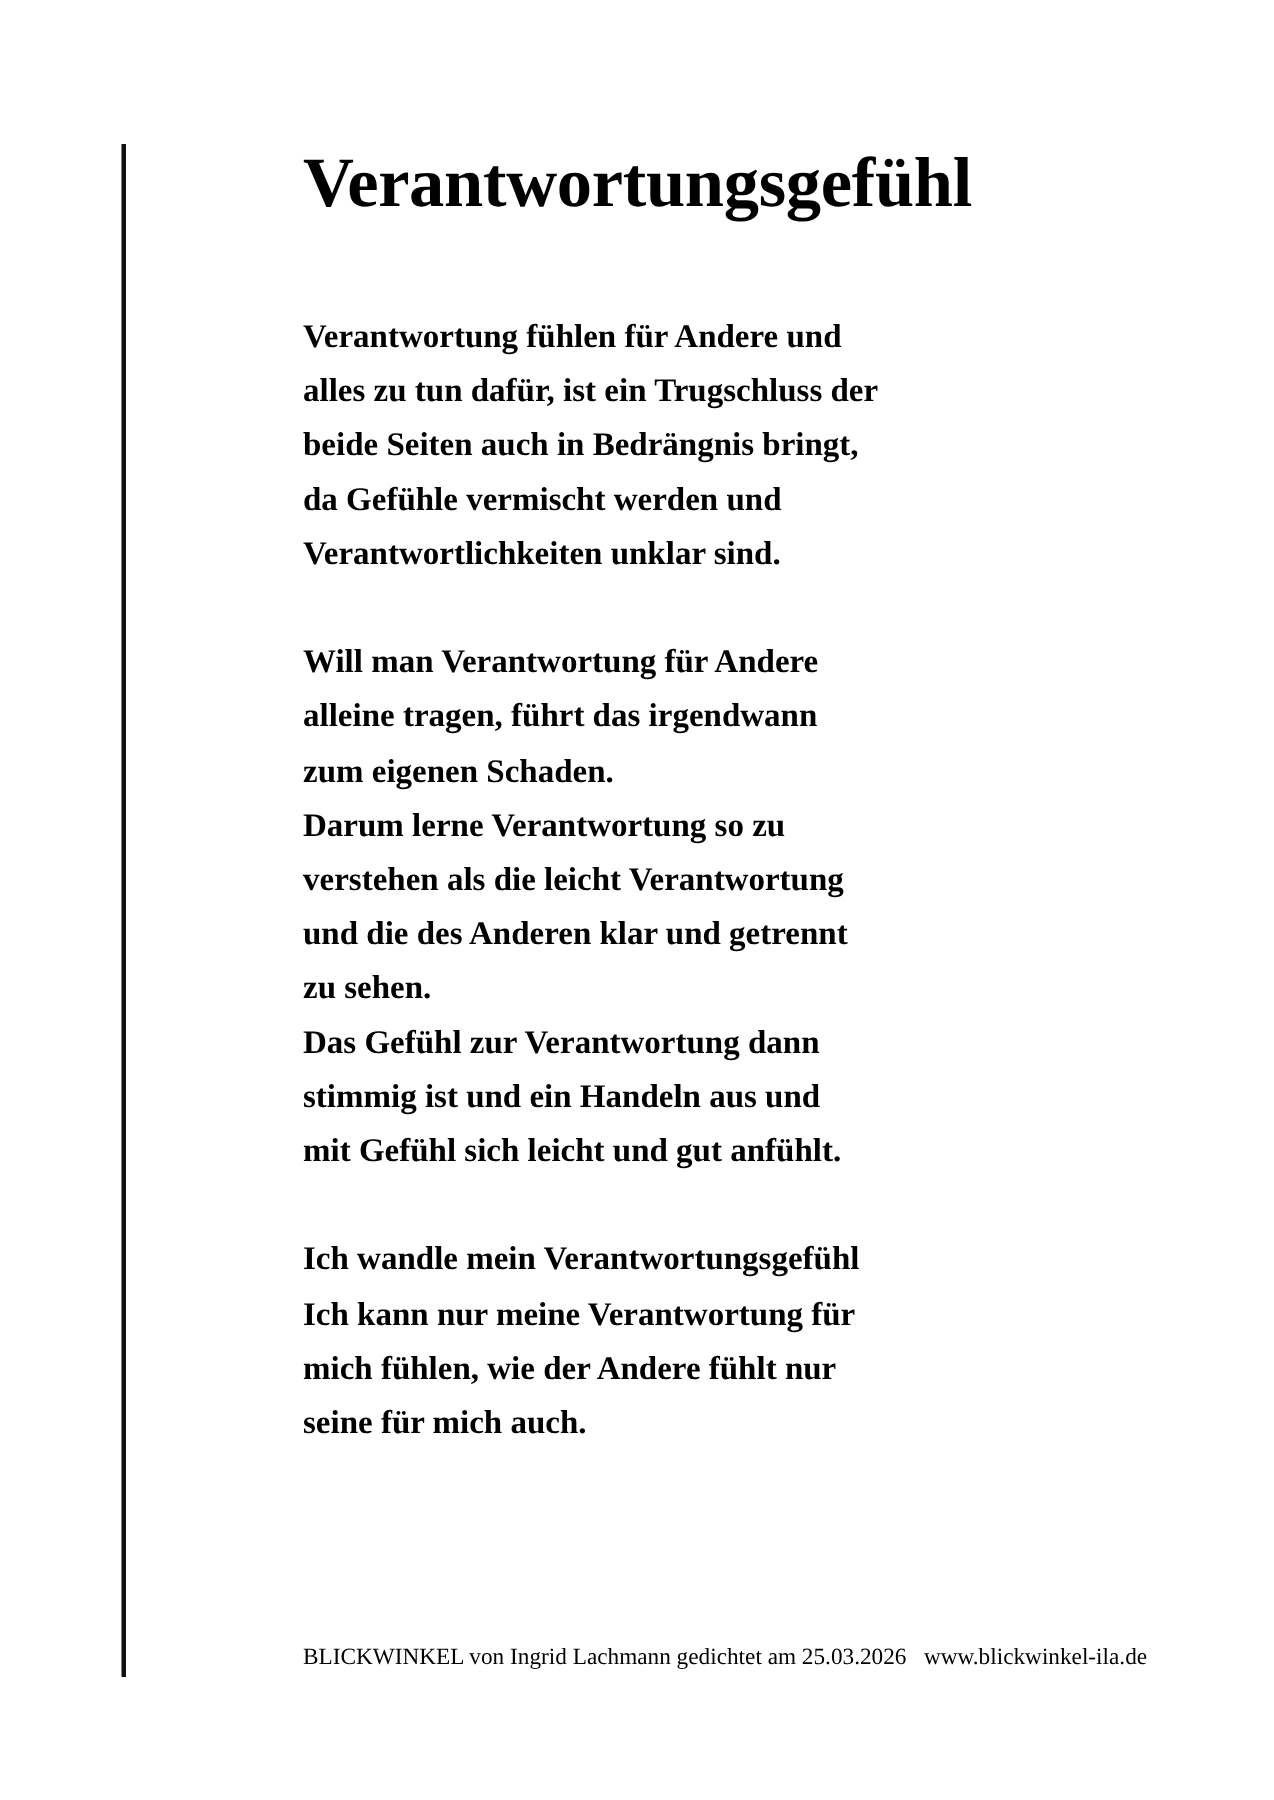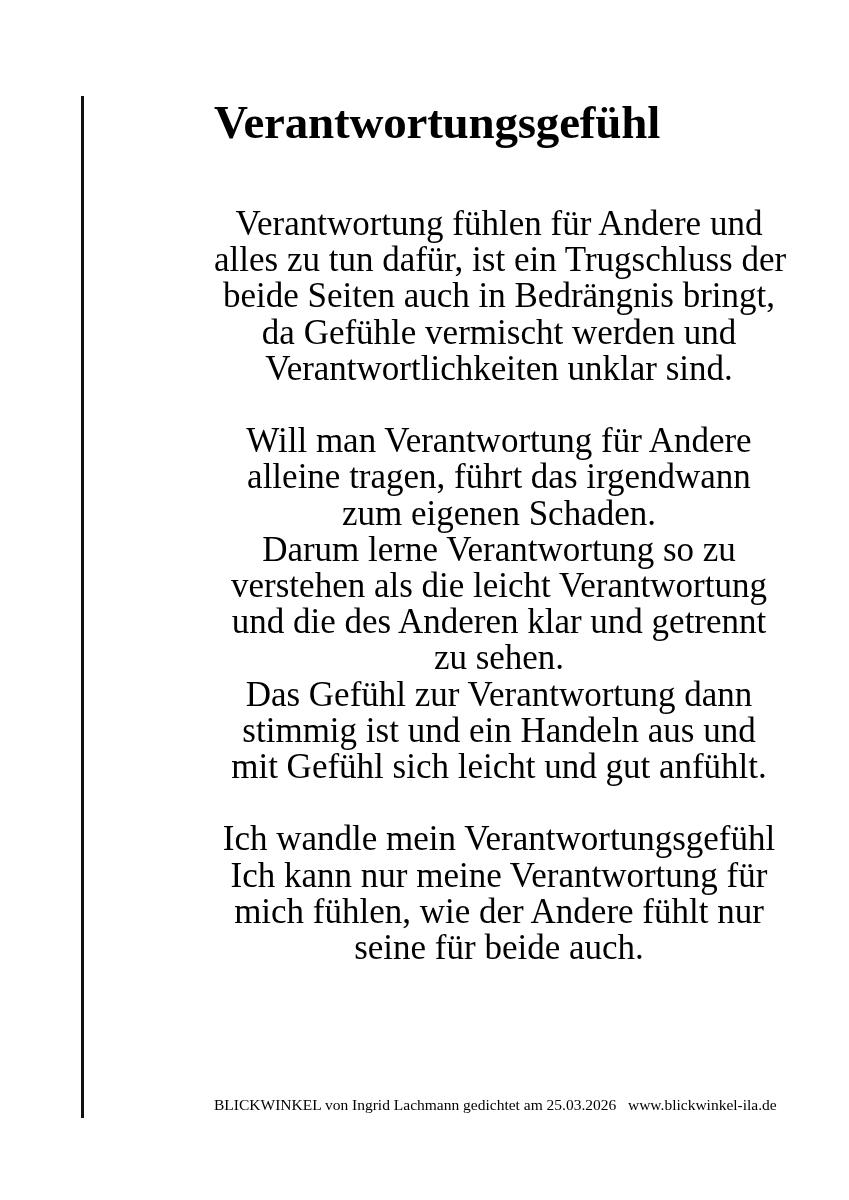"Verantwortungsgefühl" .content { left: 214px -> 202px; text-align: center -> none }
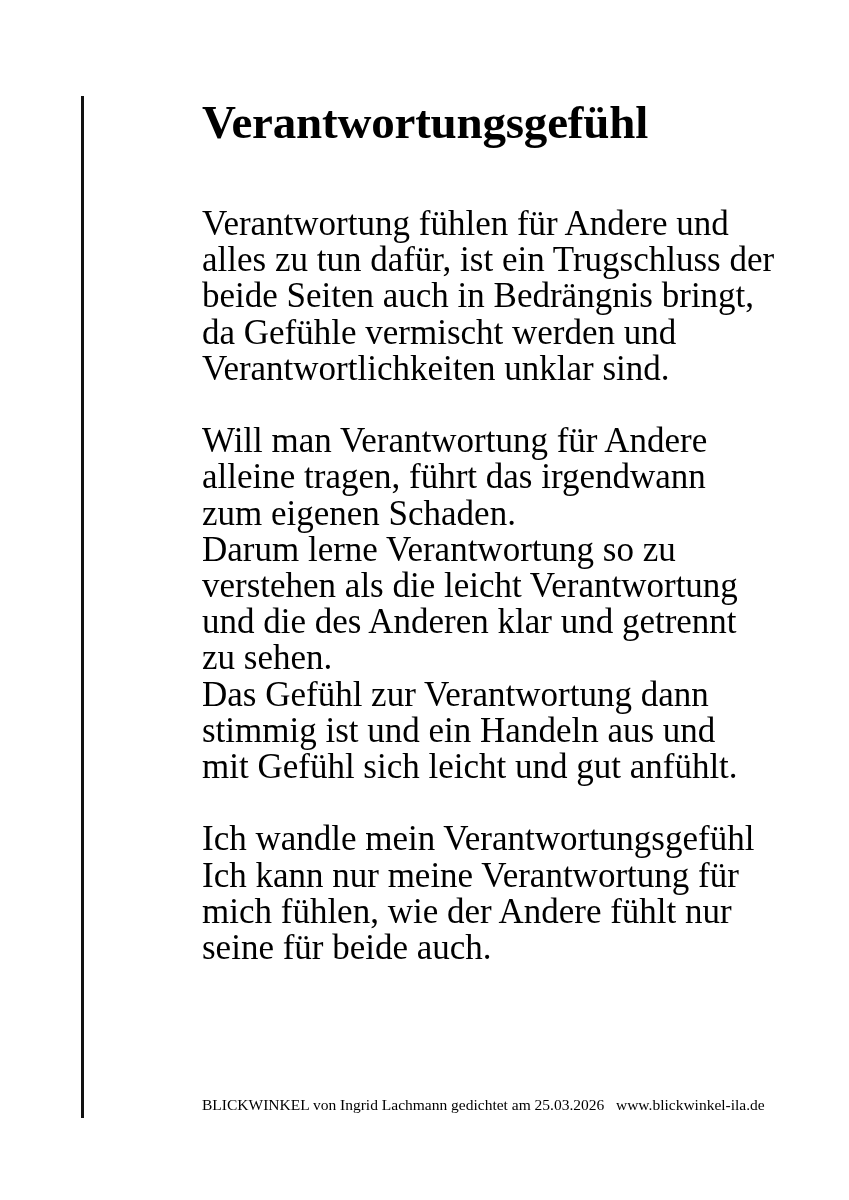"Verantwortung fühlen für Andere und" .poem-body { font-size: 35px -> 22px; font-weight: normal -> bold }
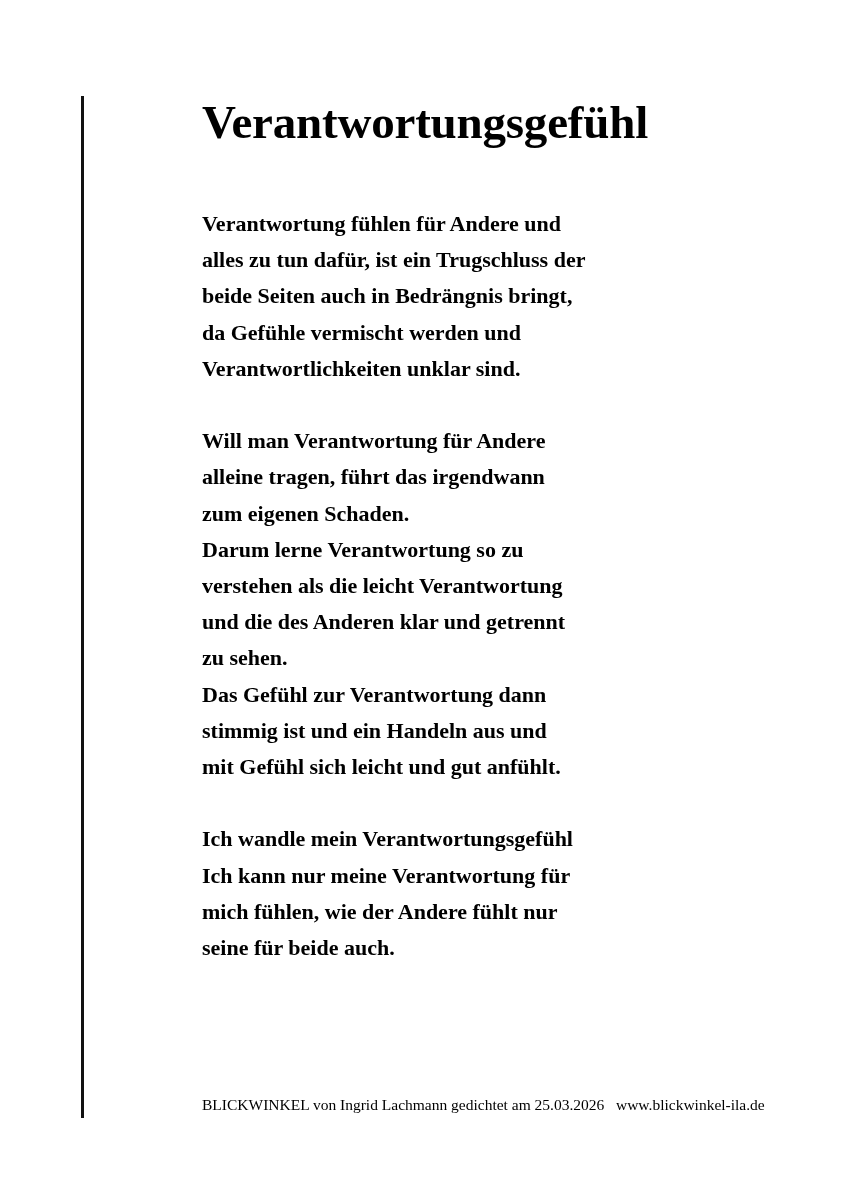"seine für beide auch." span.line { text: beide -> mich }
